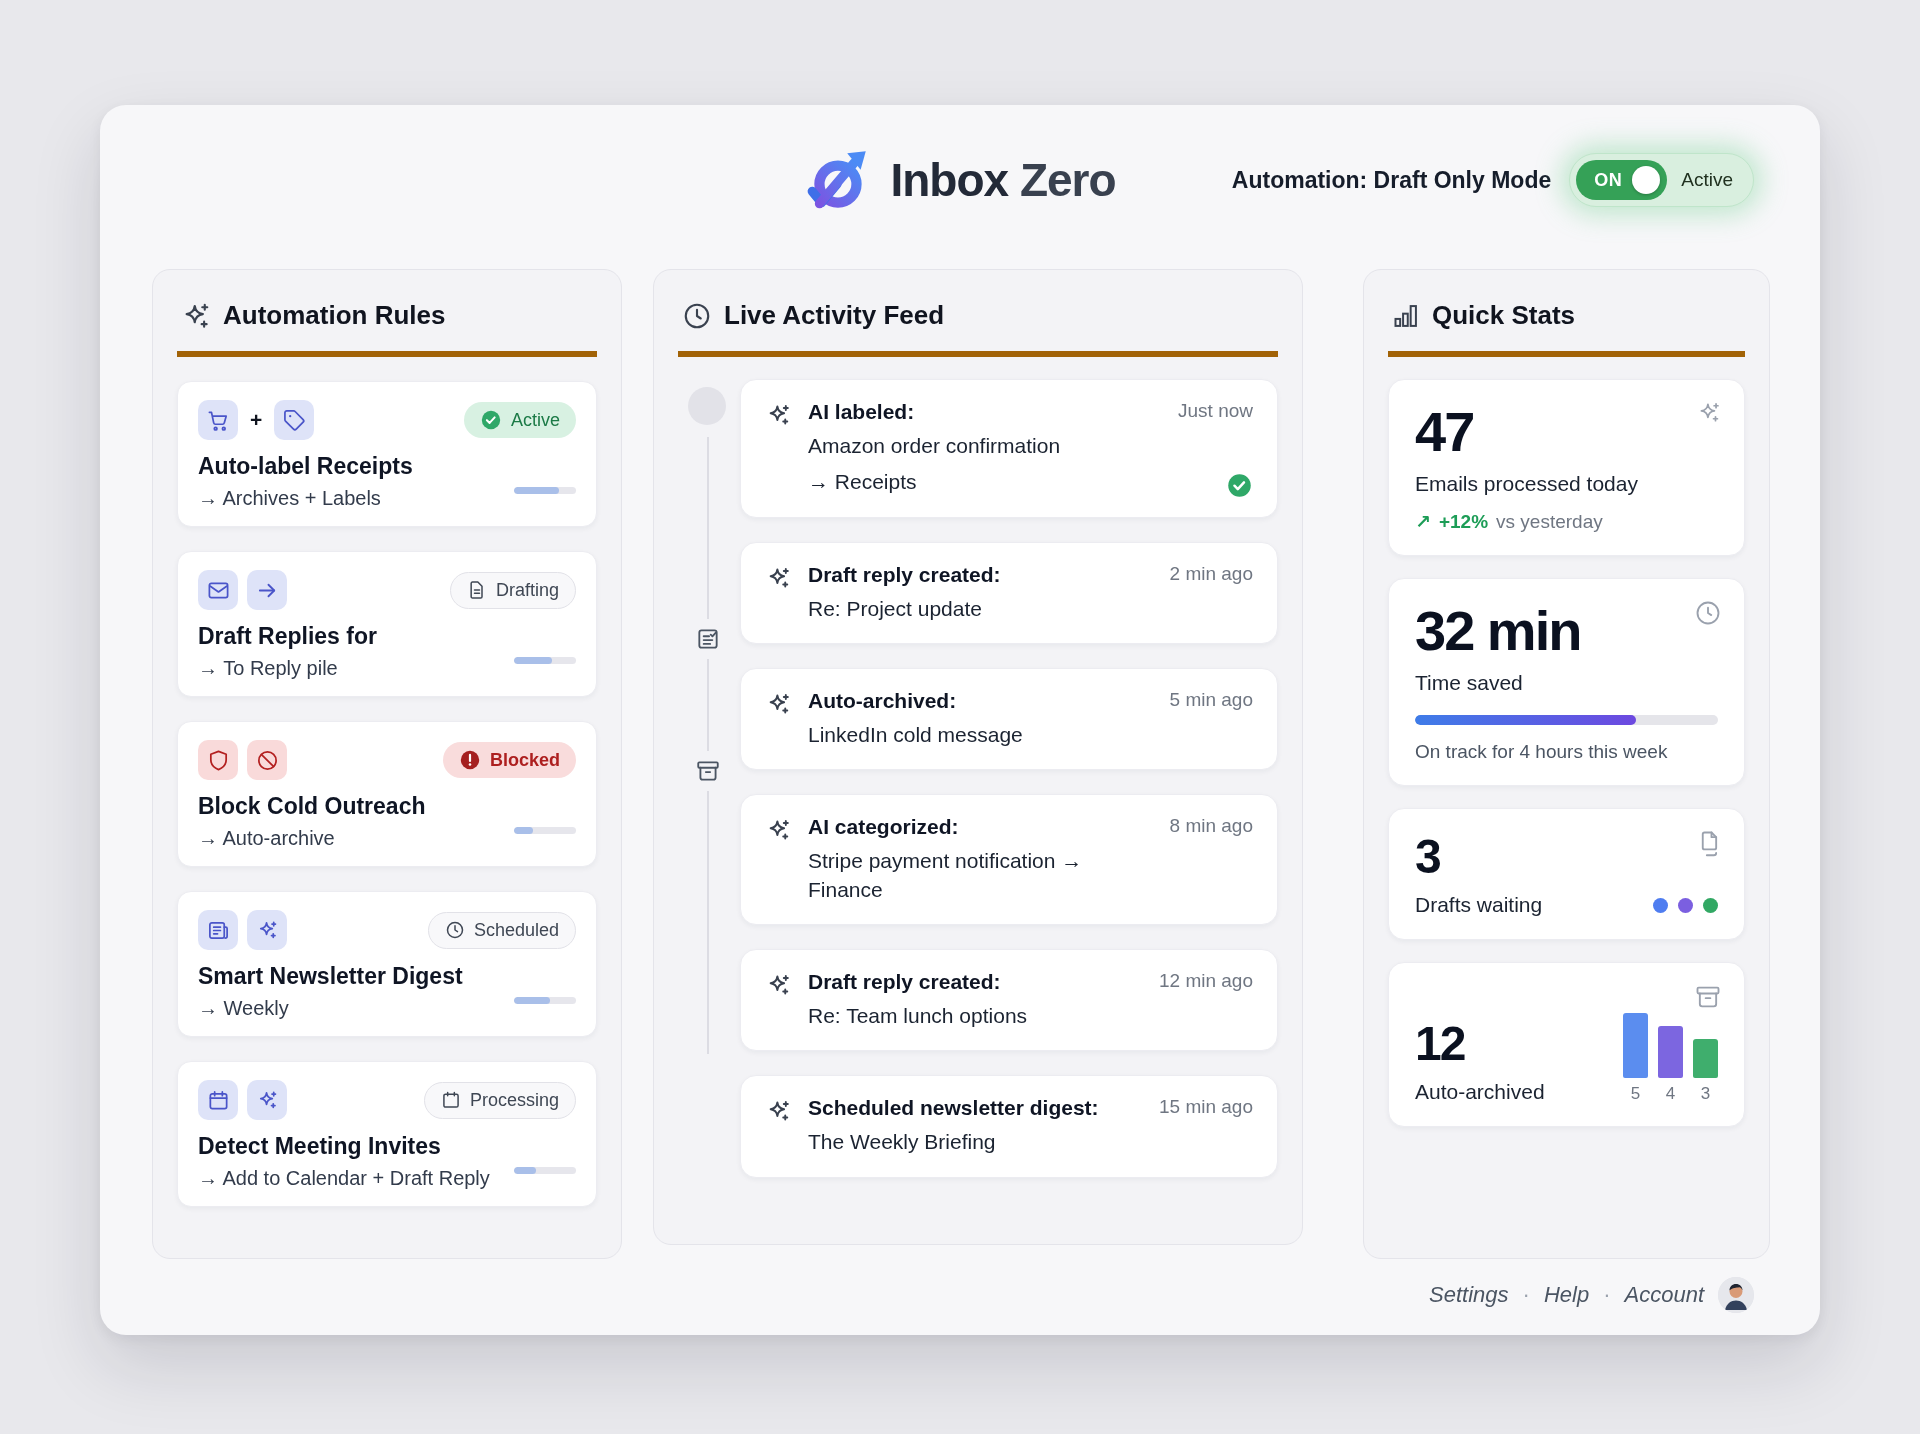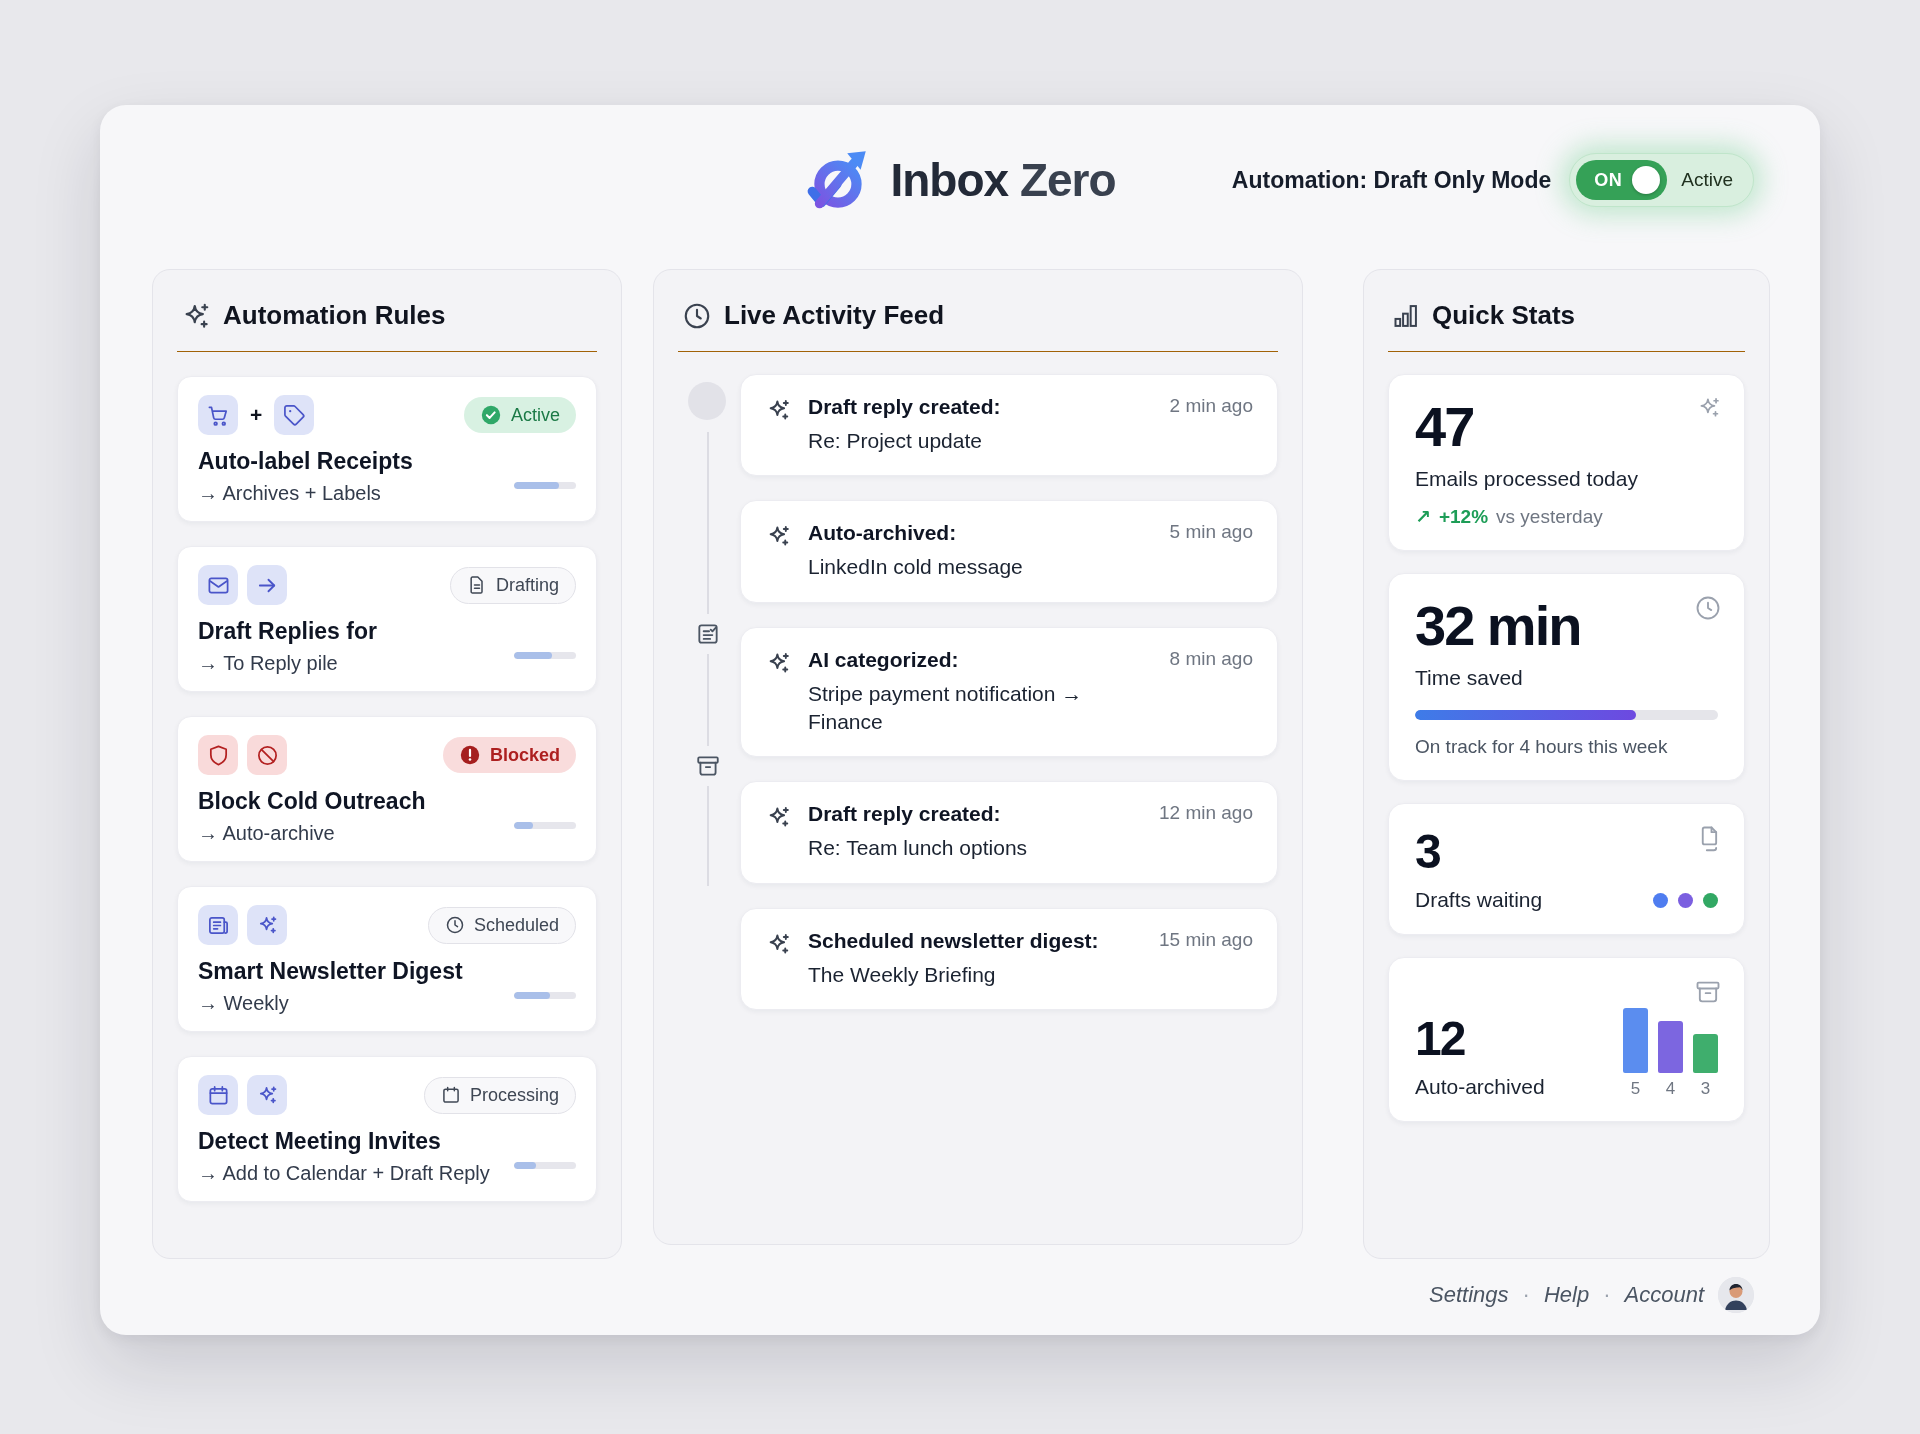"Automation Rules" .panel-head { border-bottom: 1px solid #a16207 -> 6px solid #a16207 }
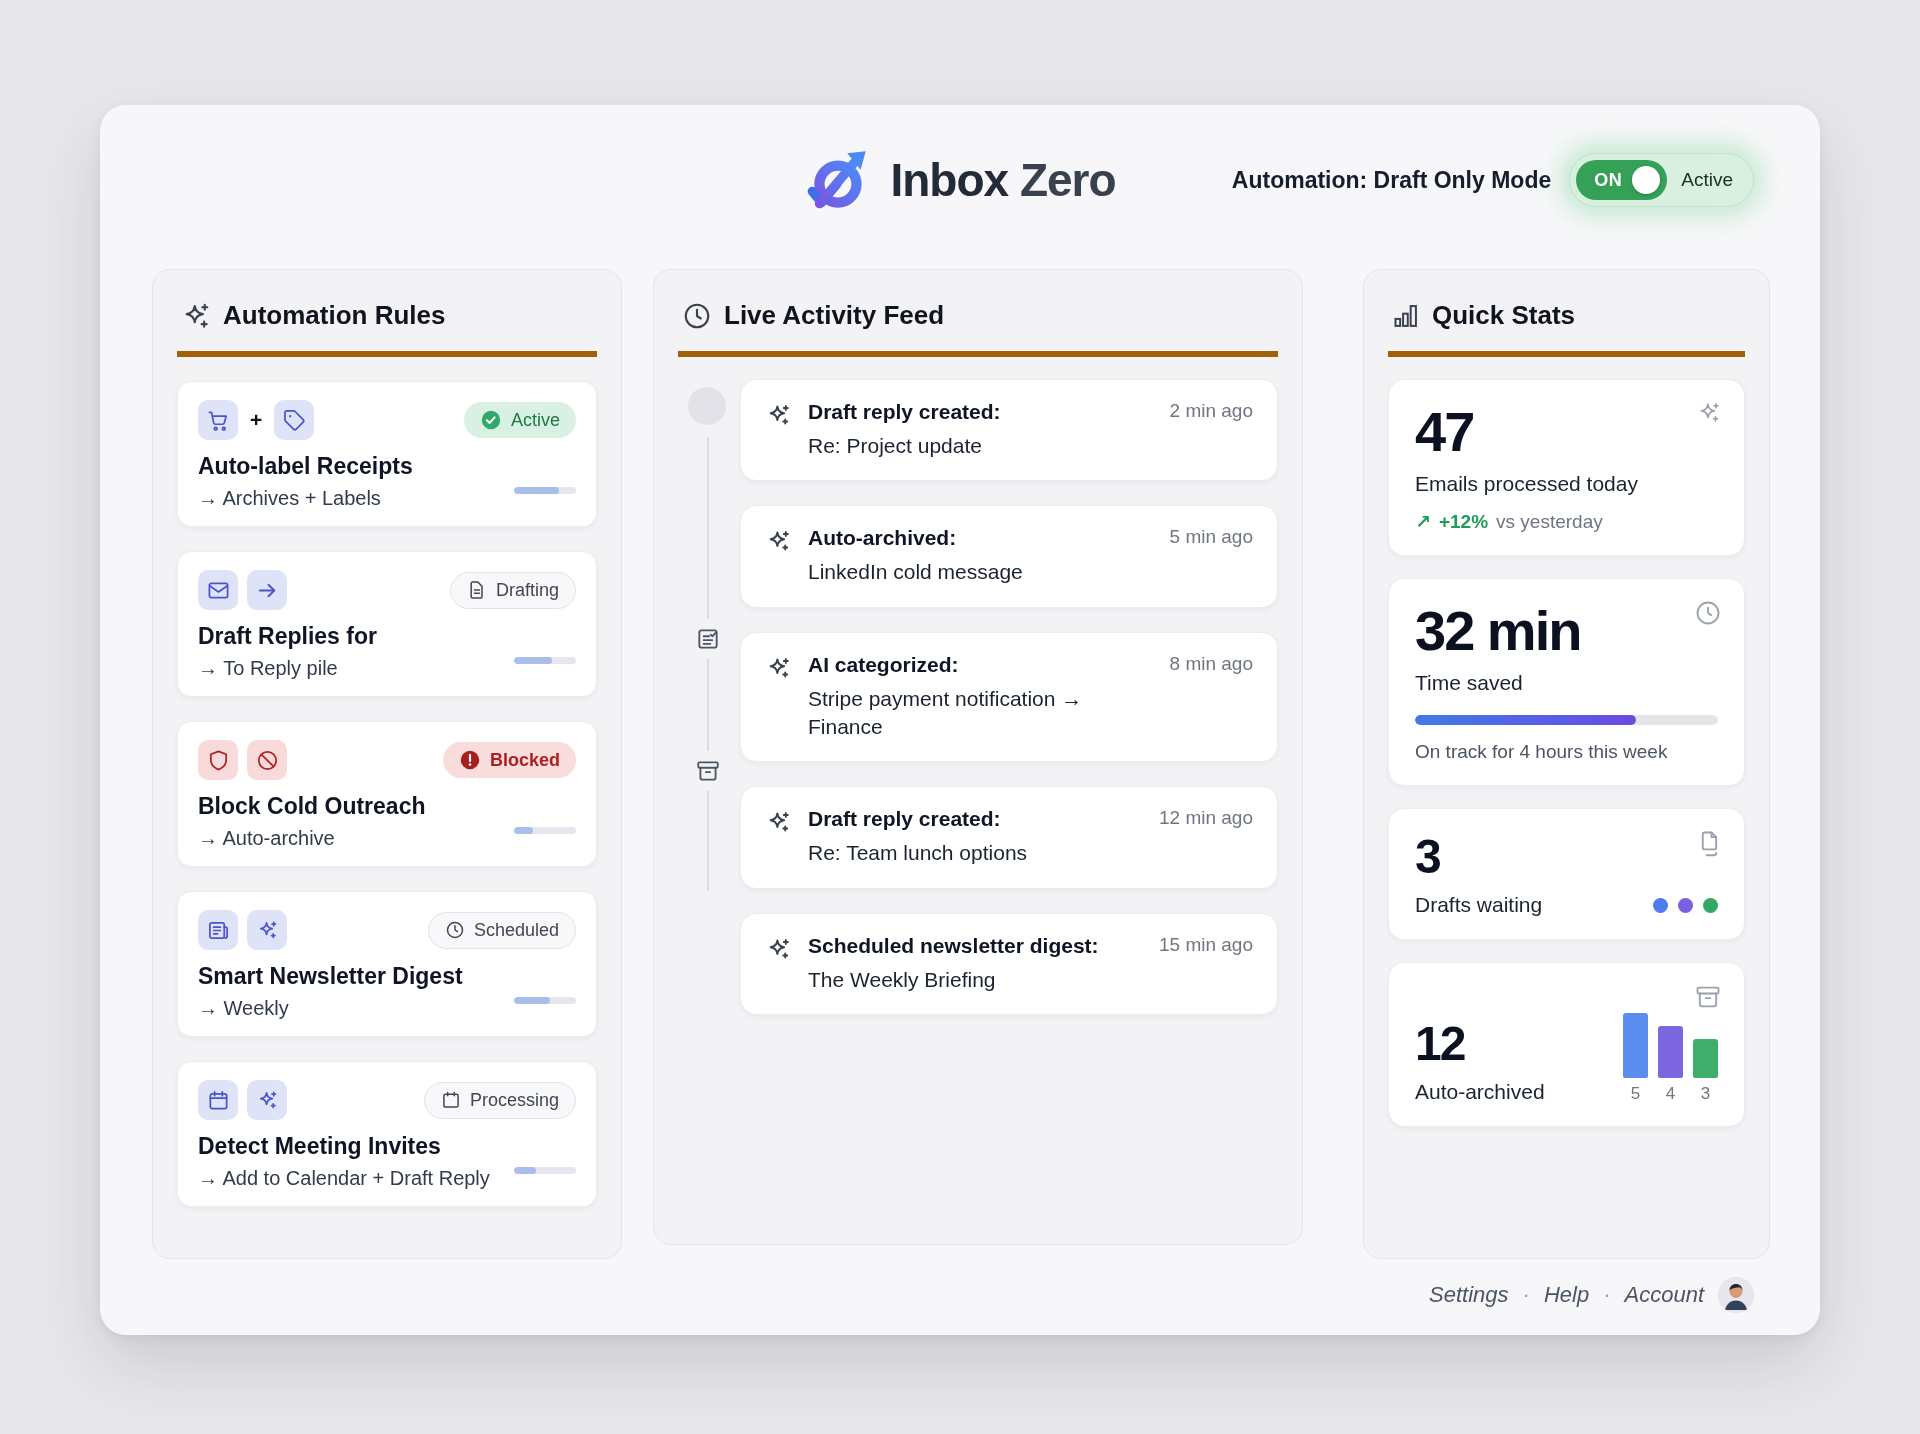"AI labeled:" div.feed-card { html: none -> <div> <svg> <path></path> <path></path> </svg> <div> <div>AI labeled:</div> <div>Amazon order confirmation</div> <div>→ Receipts</div> </div> <span>Just now</span> <svg> <circle></circle> <path></path> </svg> </div> }
